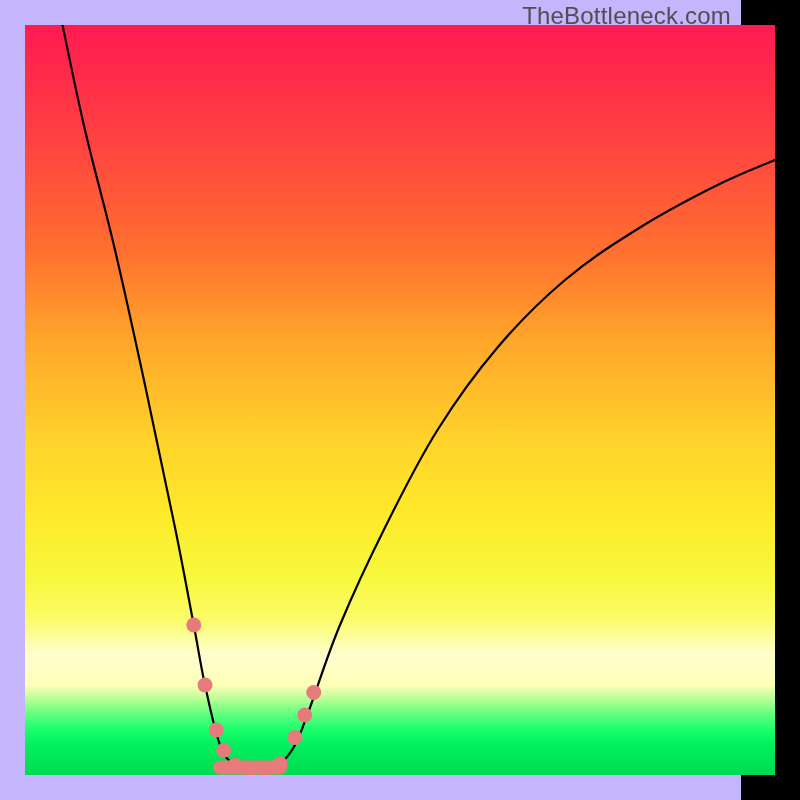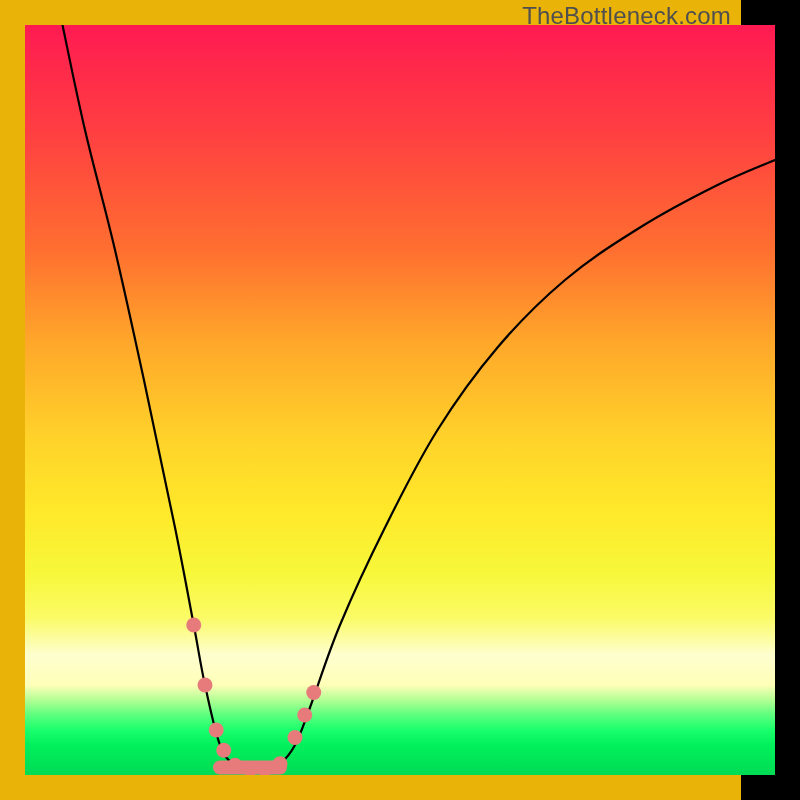"TheBottleneck.com" .frame { background: #eab308 -> #c4b5fd }
